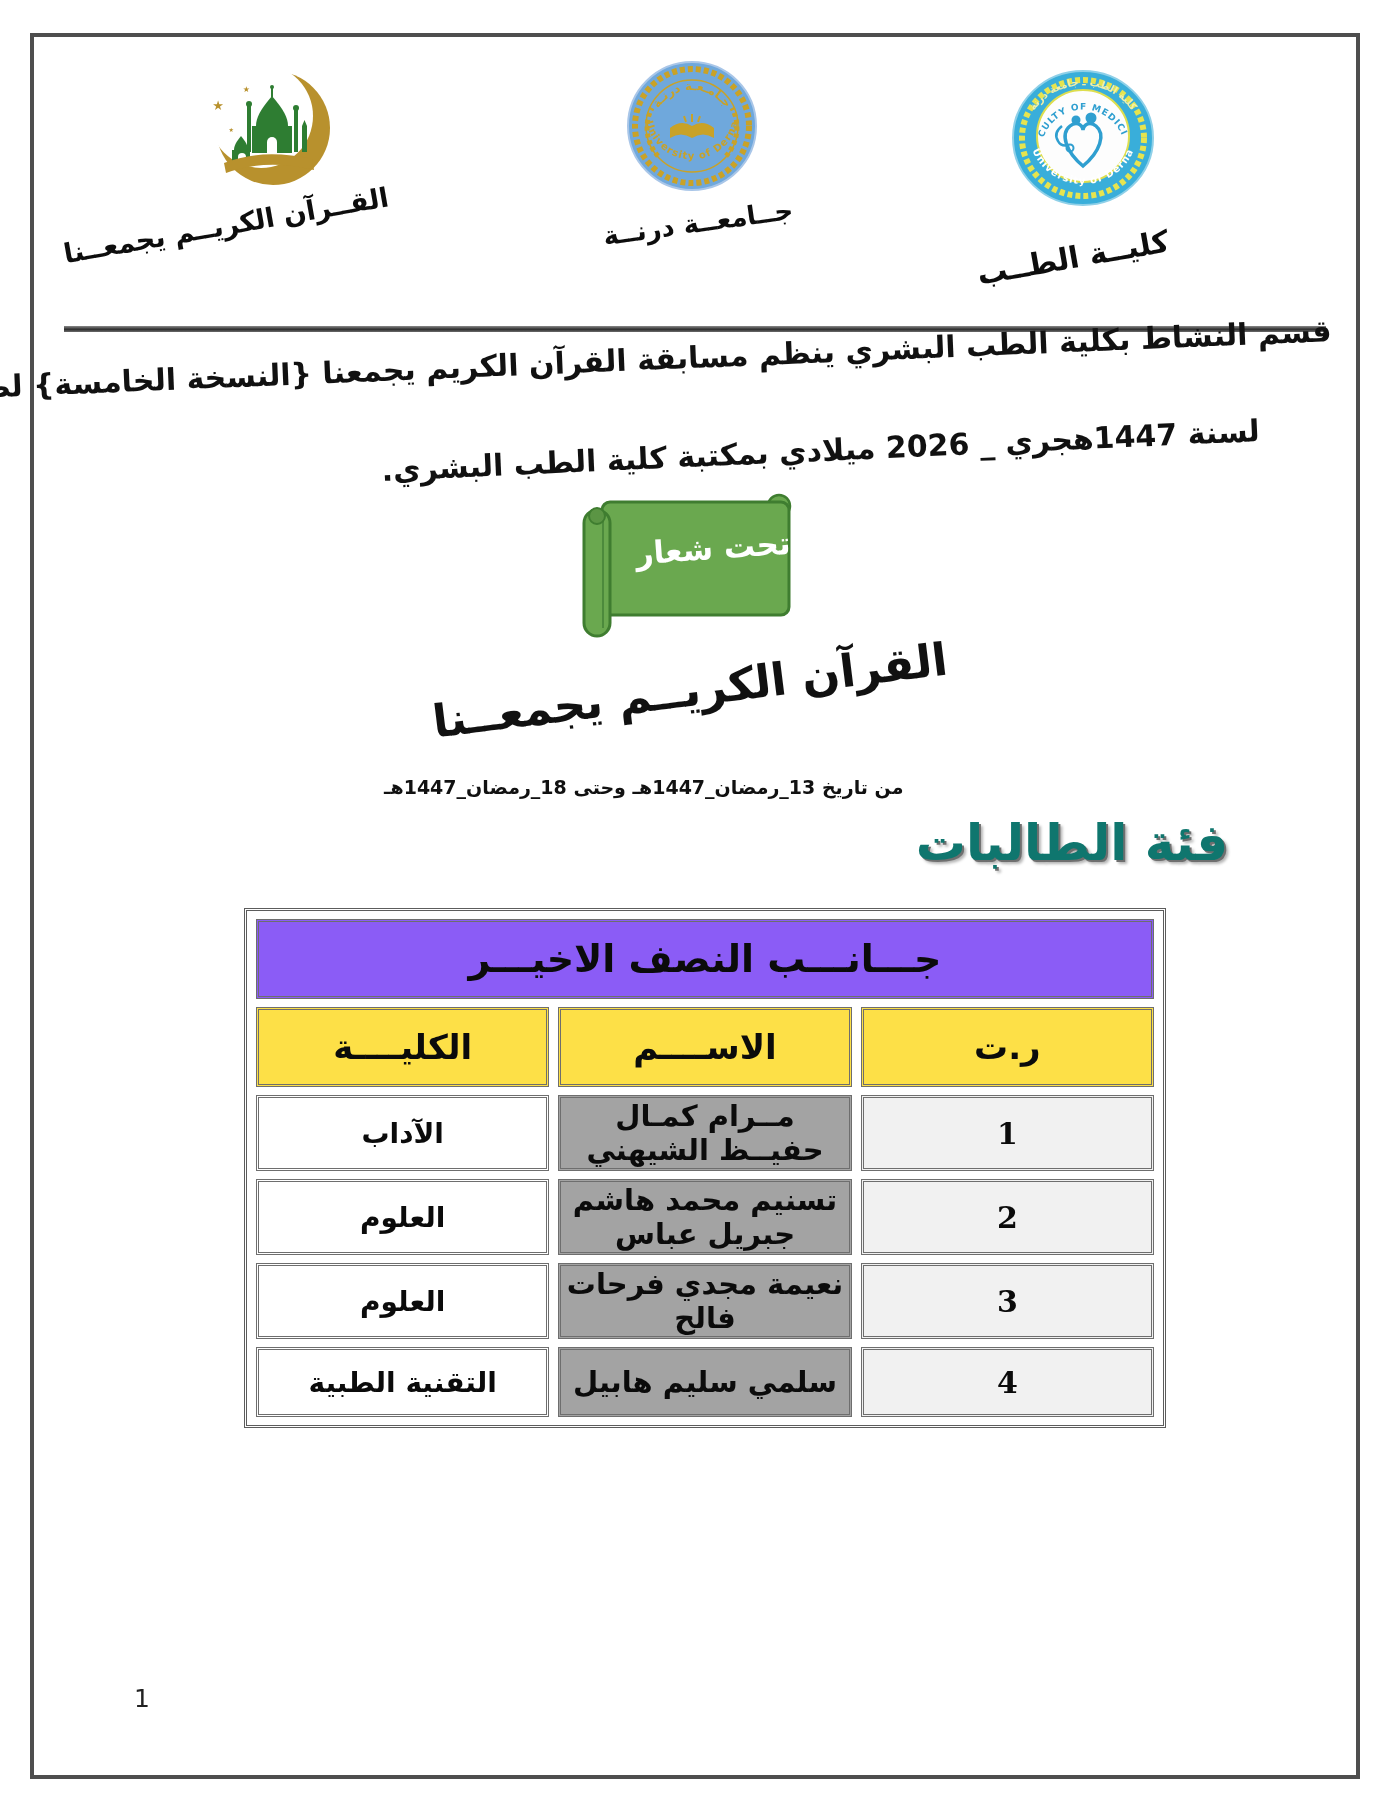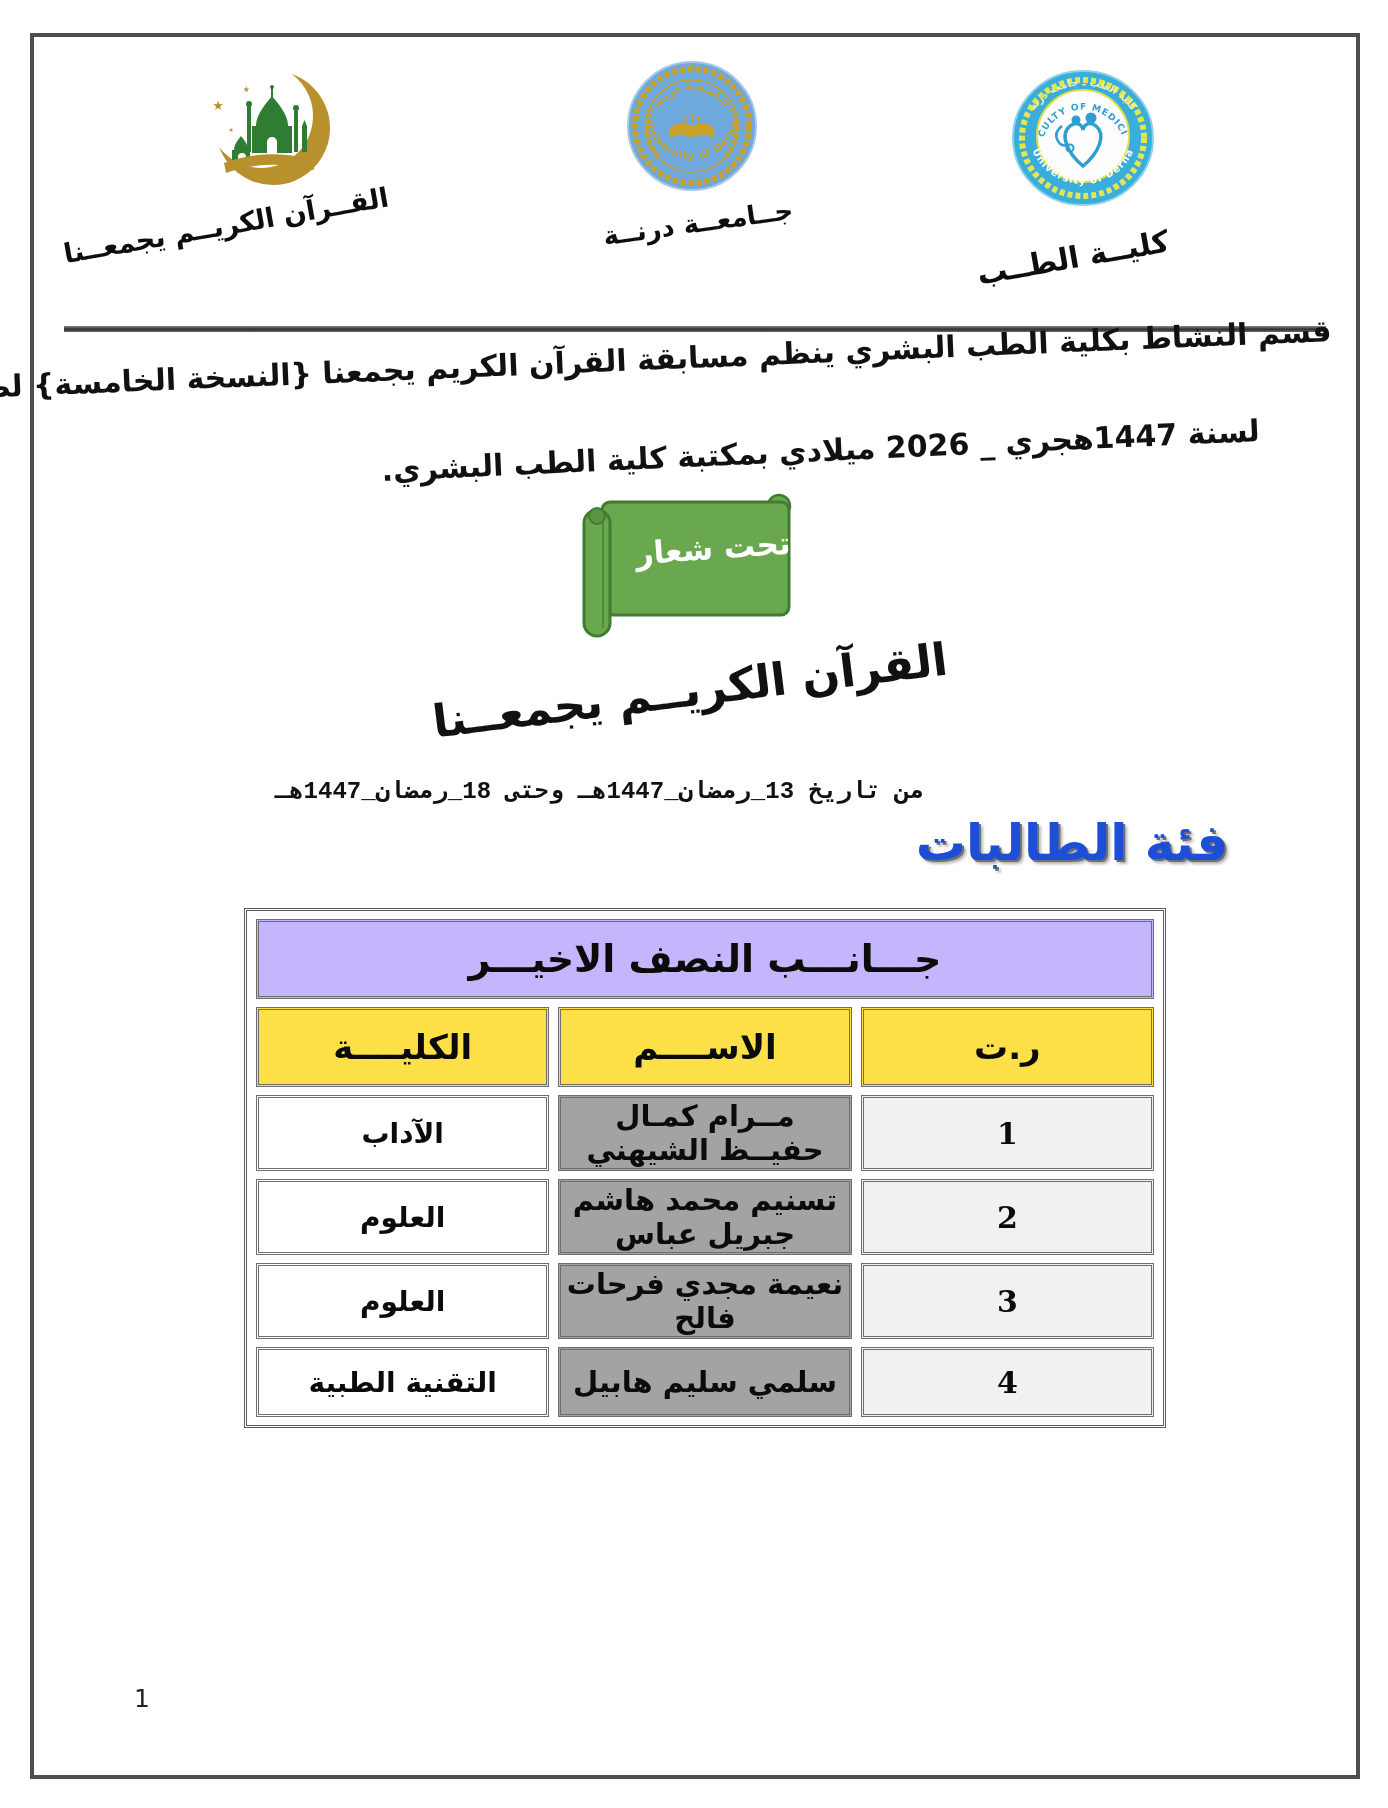"من تاريخ 13_رمضان_1447هـ وحتى" .date-line { font-family: Liberation Mono, monospace -> none; font-size: 24px -> 19px; text-align: right -> left }
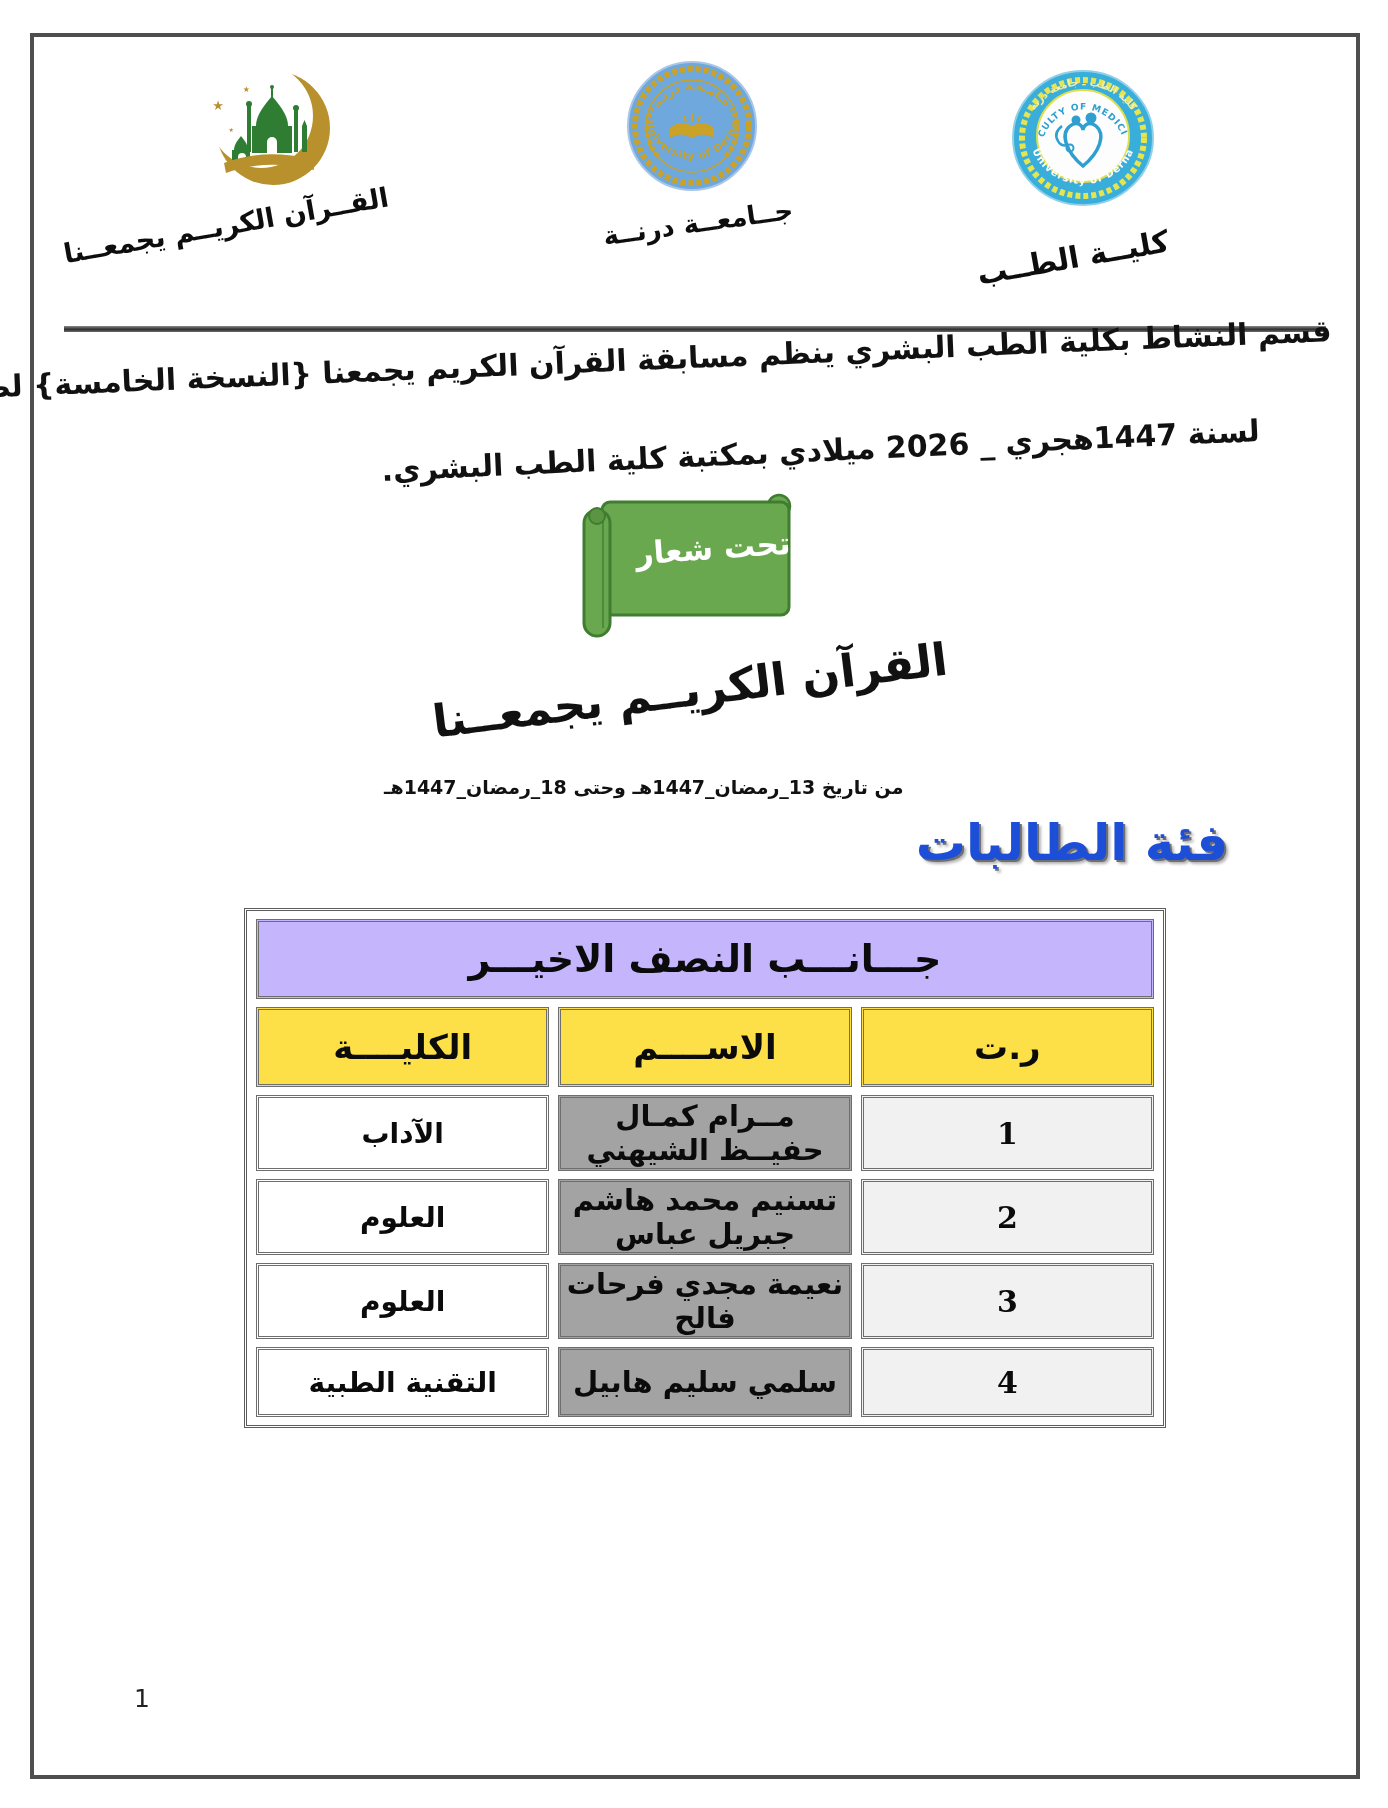"فئة الطالبات" .section-title { color: #1d4ed8 -> #0f766e }
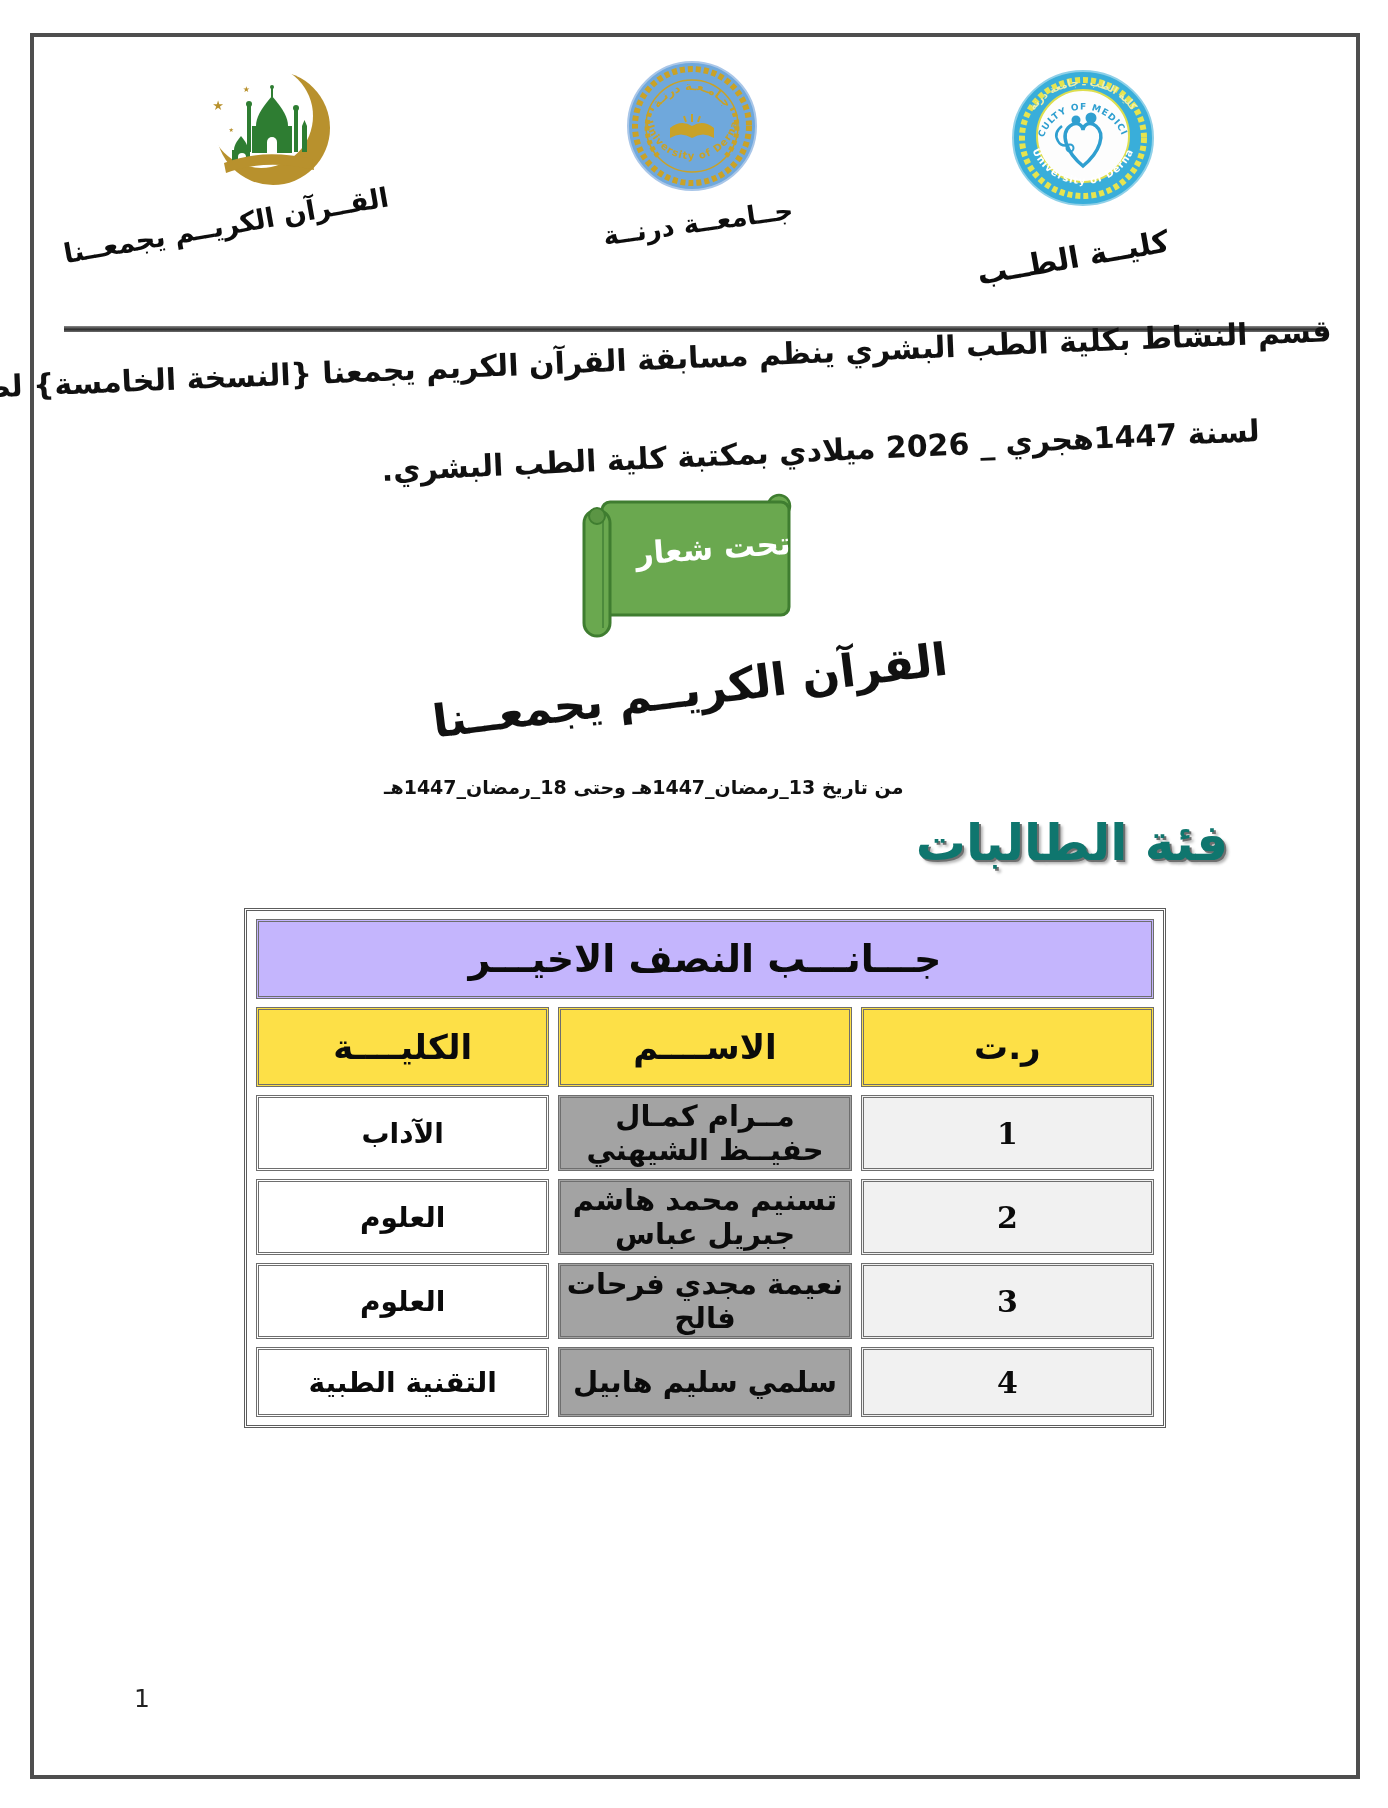"جـــانـــب النصف الاخيـــر" .banner-cell { background: #c4b5fd -> #8b5cf6 }
